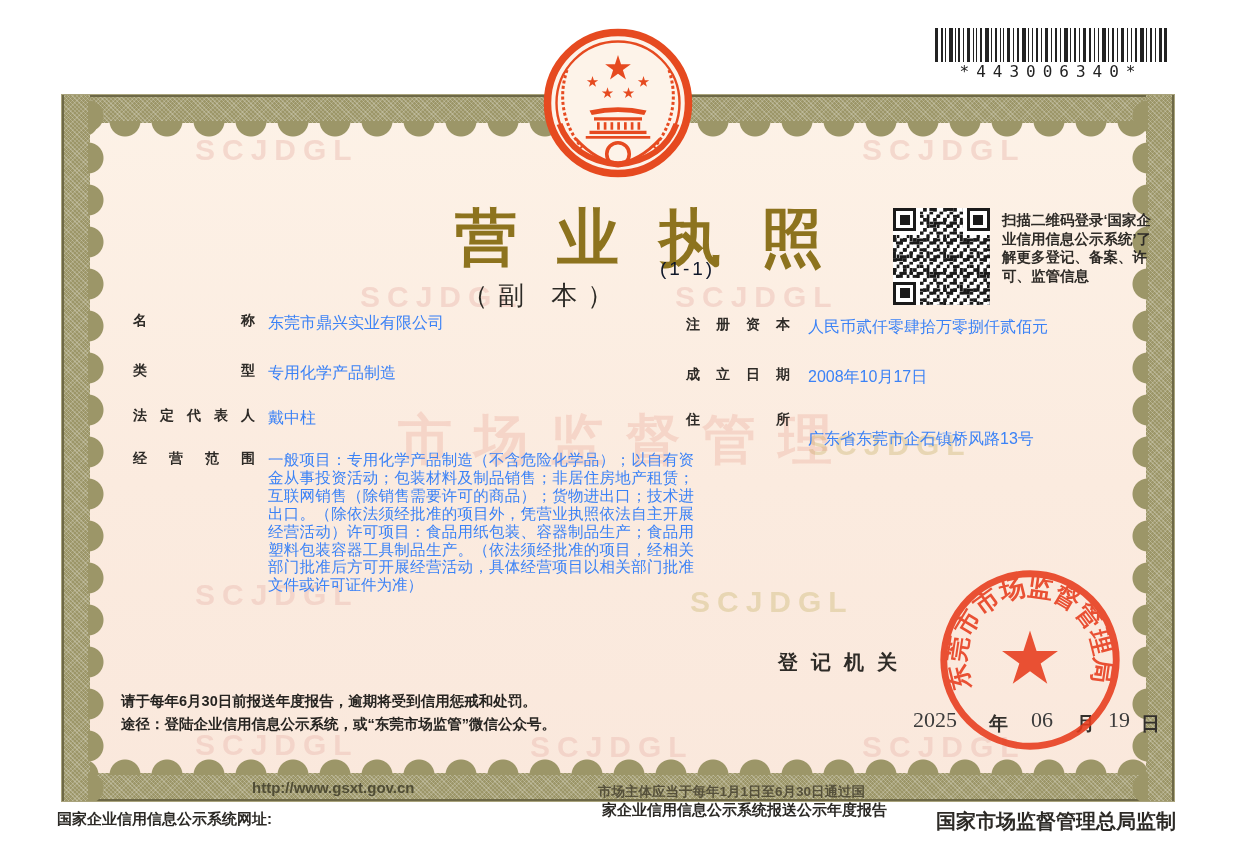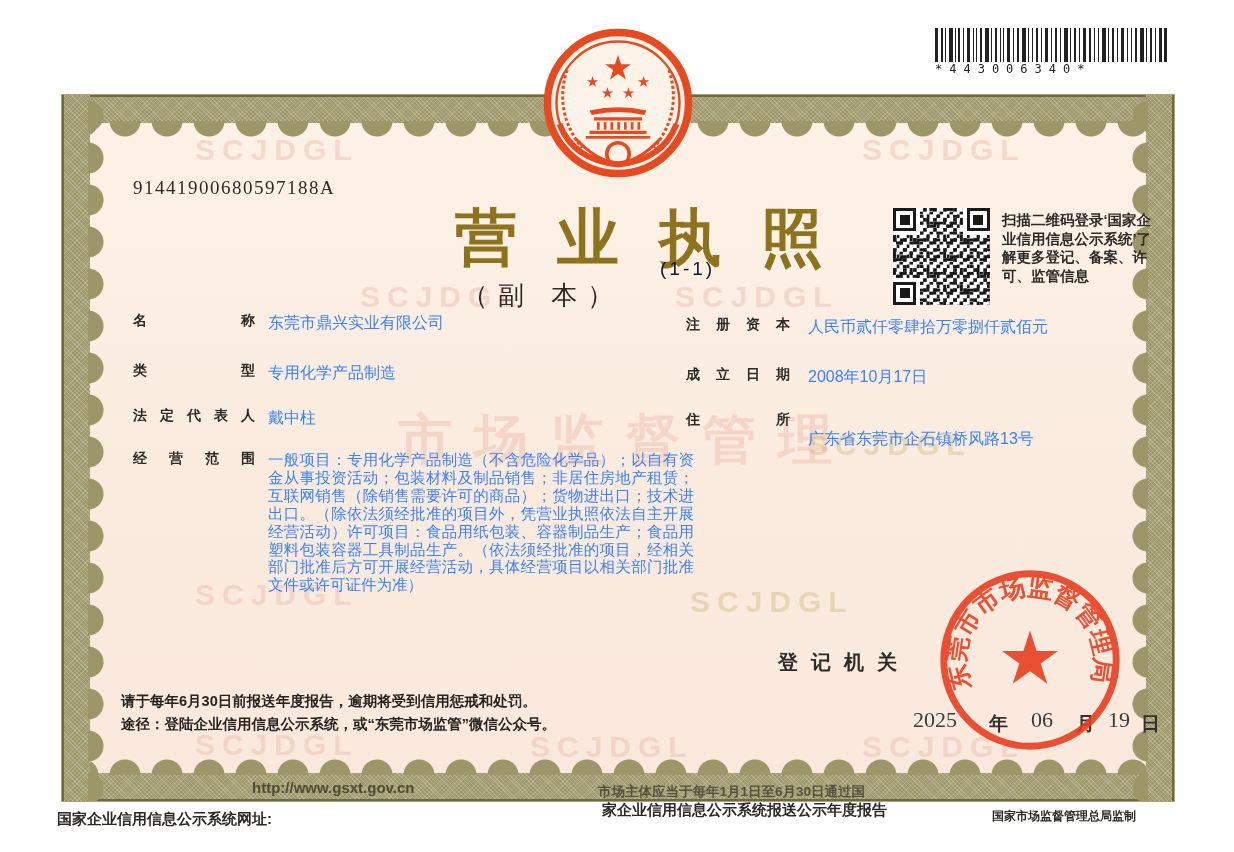"*443006340*" .barcode-text { font-size: 12px -> 16px; text-align: left -> center }
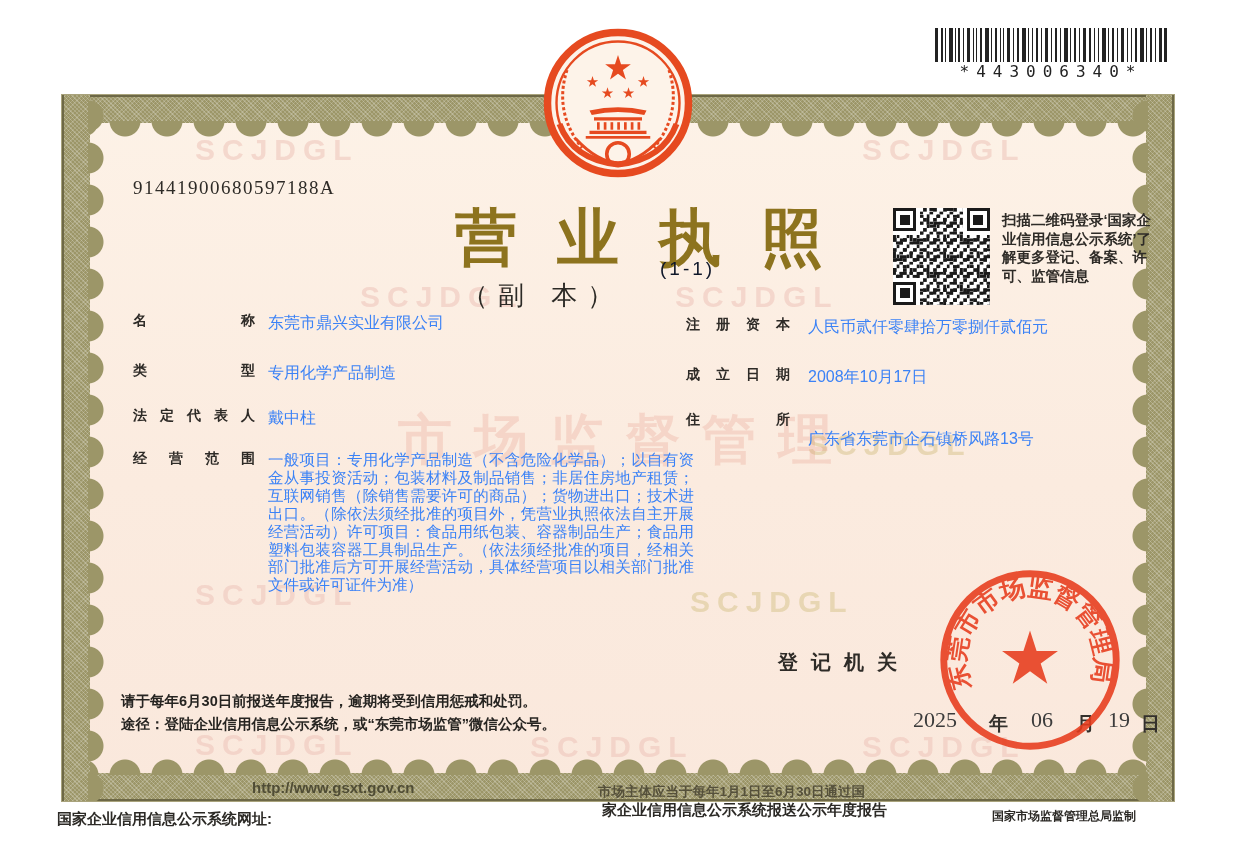"91441900680597188A" div.credit-code { html: <div>91441900680597188A</div> -> none }
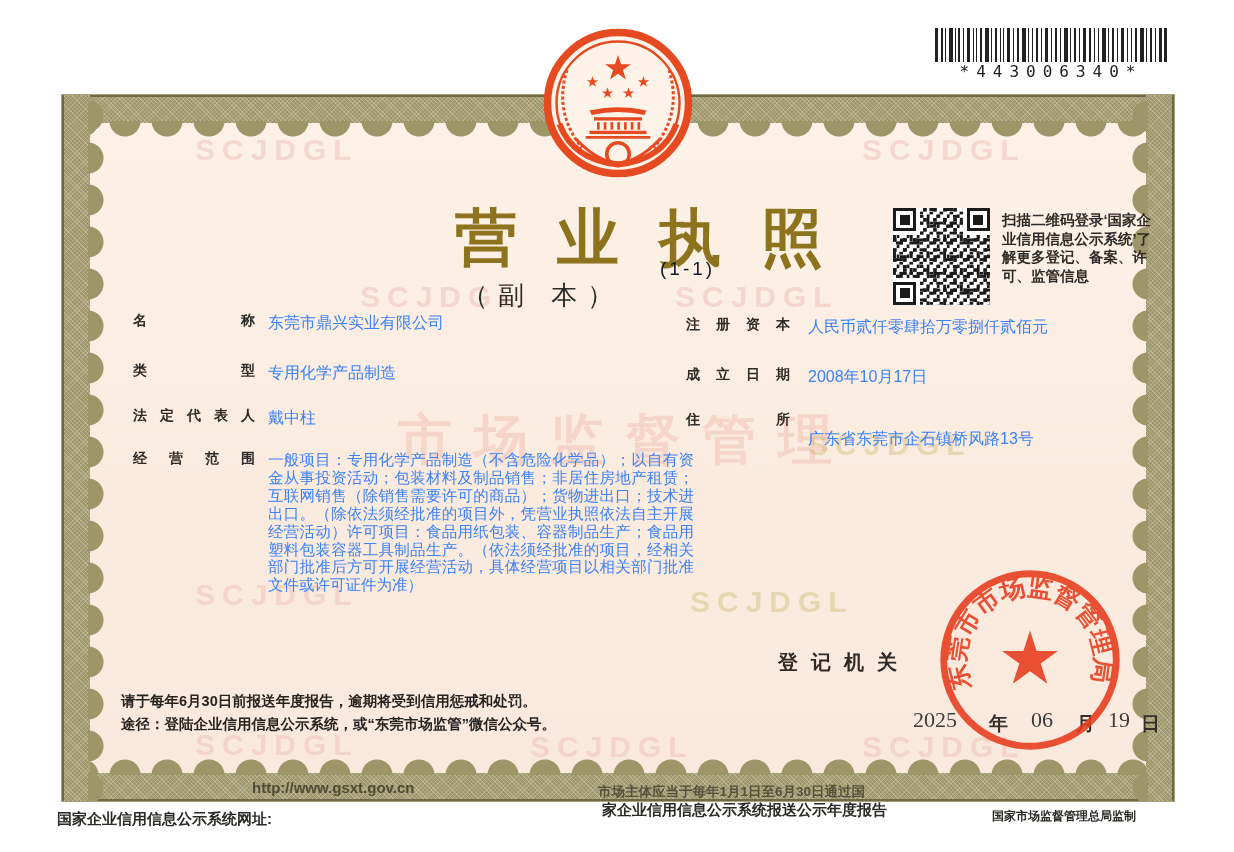"国家市场监督管理总局监制" div.foot { font-size: 12px -> 20px; left: 992px -> 936px }
